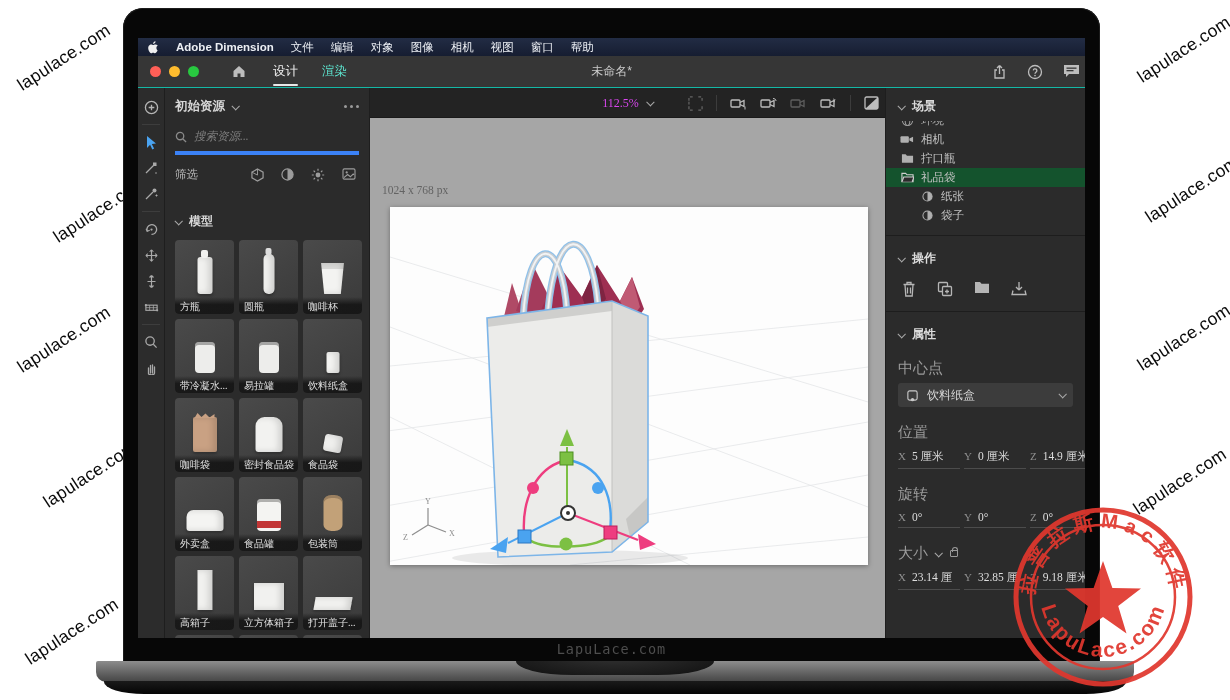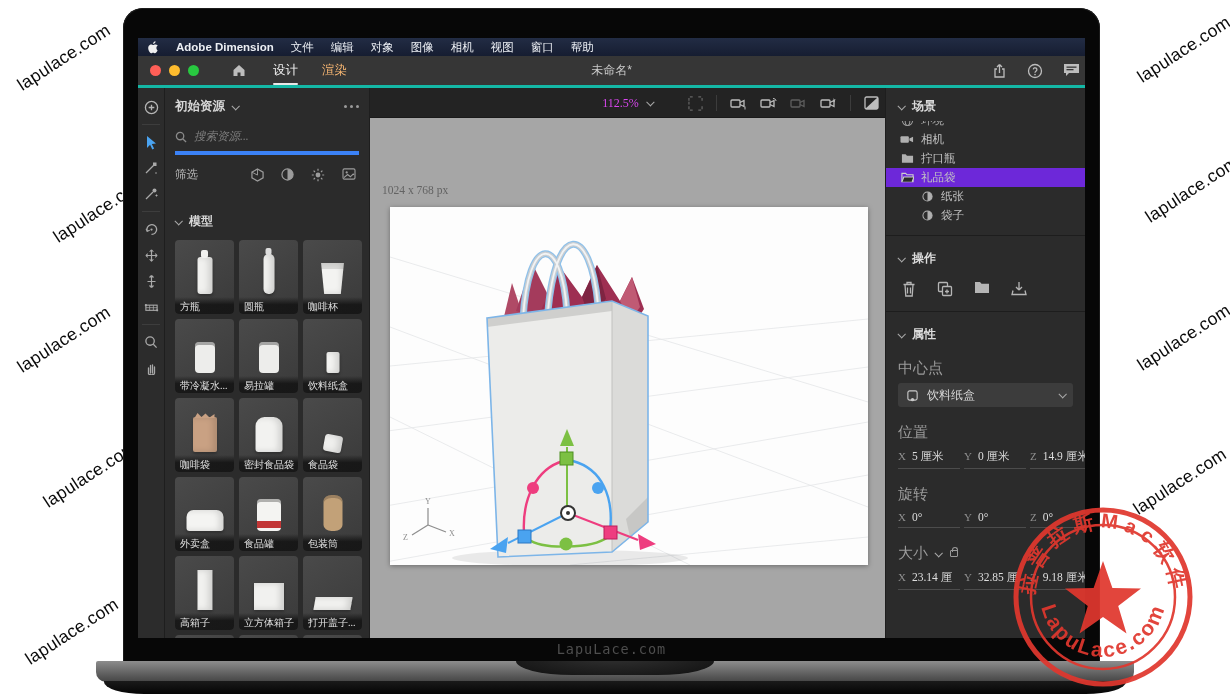"设计" .titlebar { border-bottom: 3px solid #14b8a6 -> 1px solid #14b8a6 }
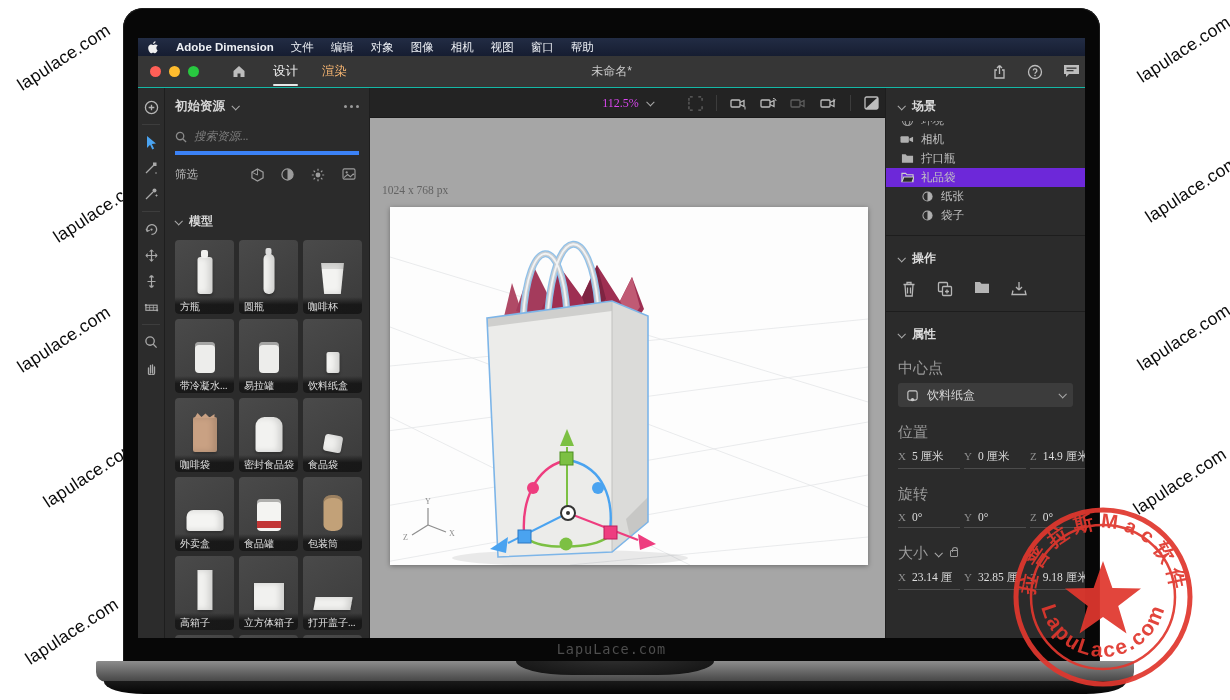"渲染" .tab { color: #fdba74 -> #5eead4 }
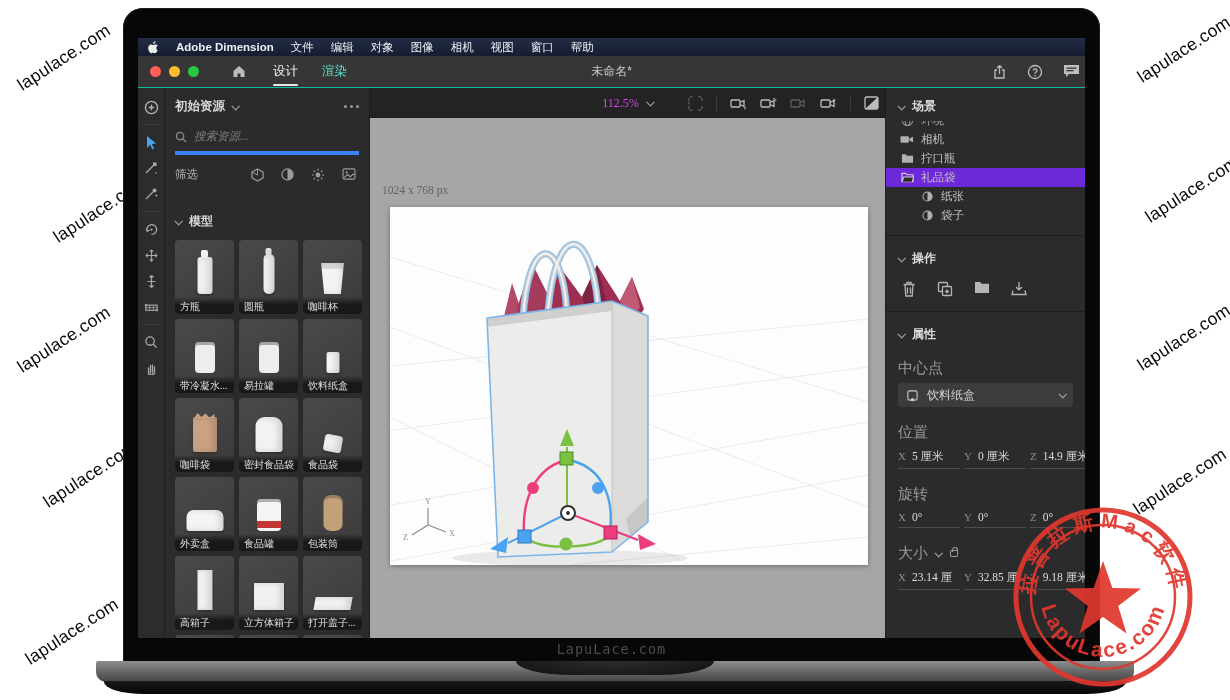"礼品袋" .scene-row.selected { background: #6d28d9 -> #14532d }
